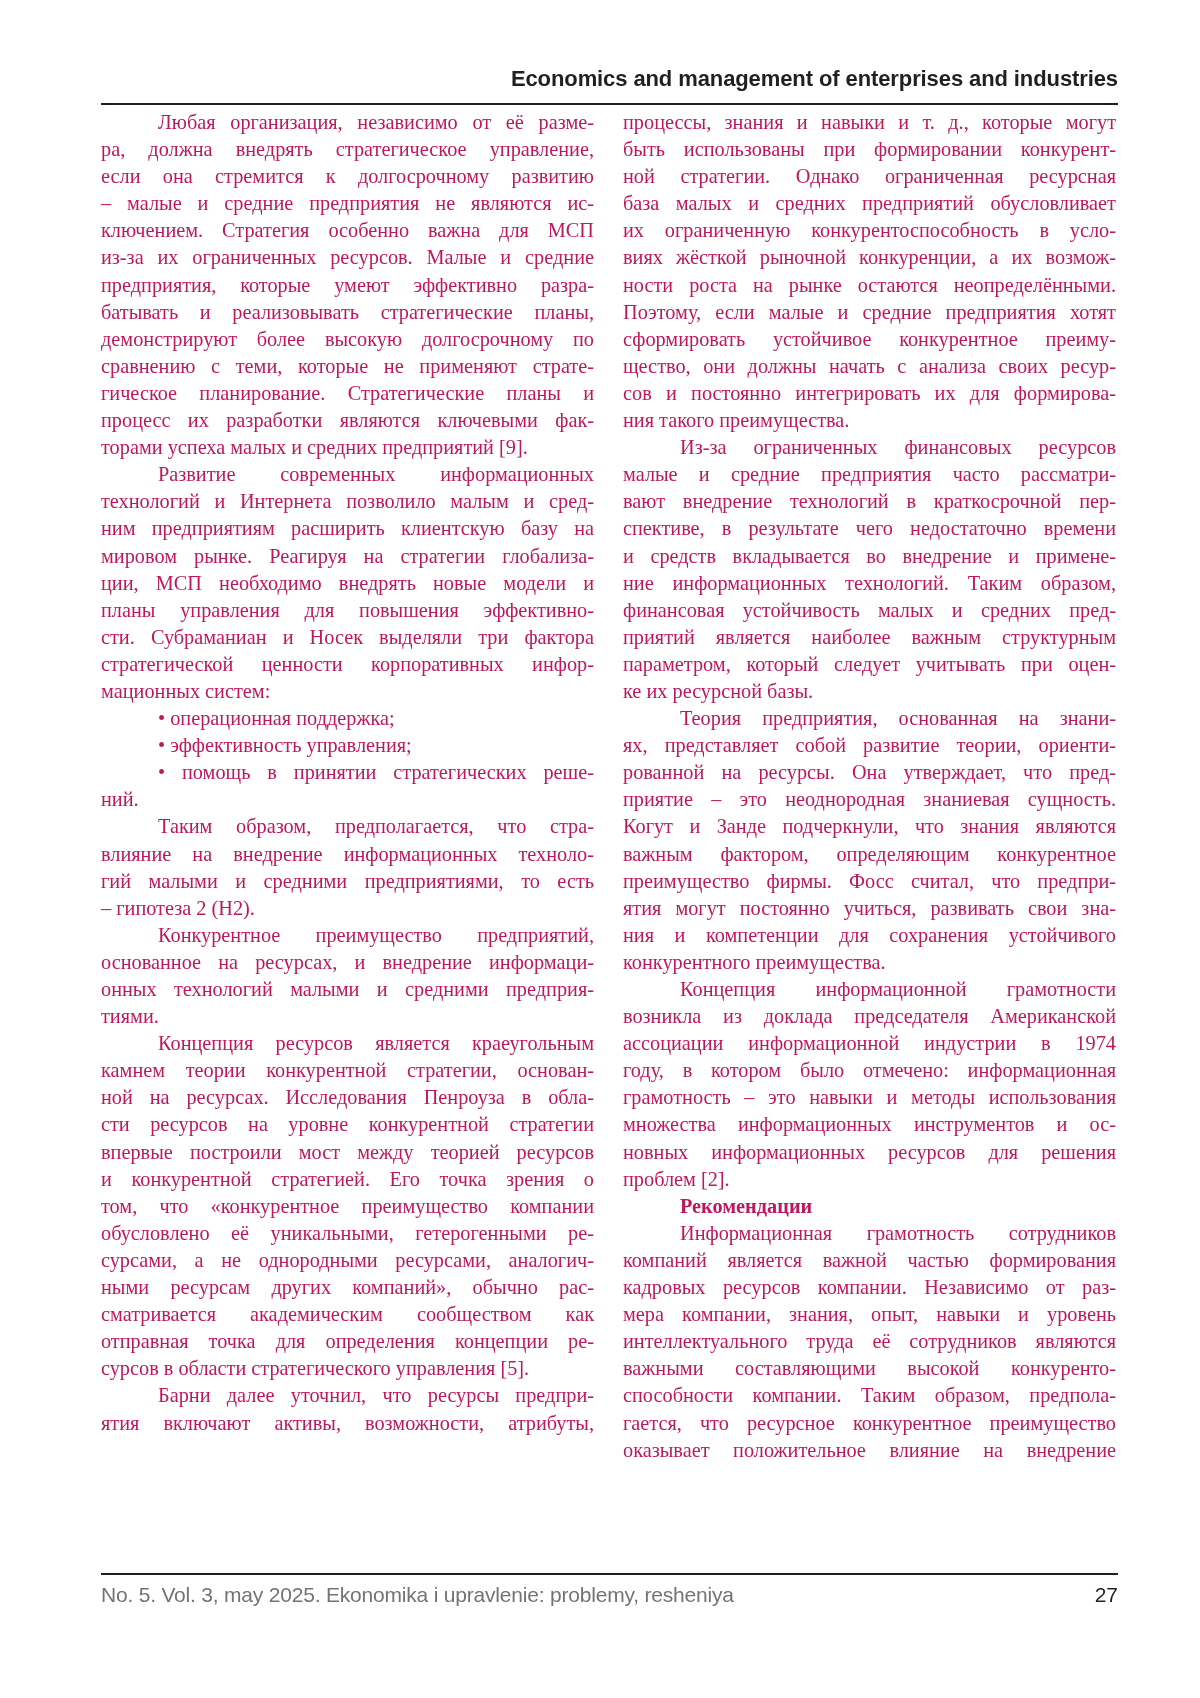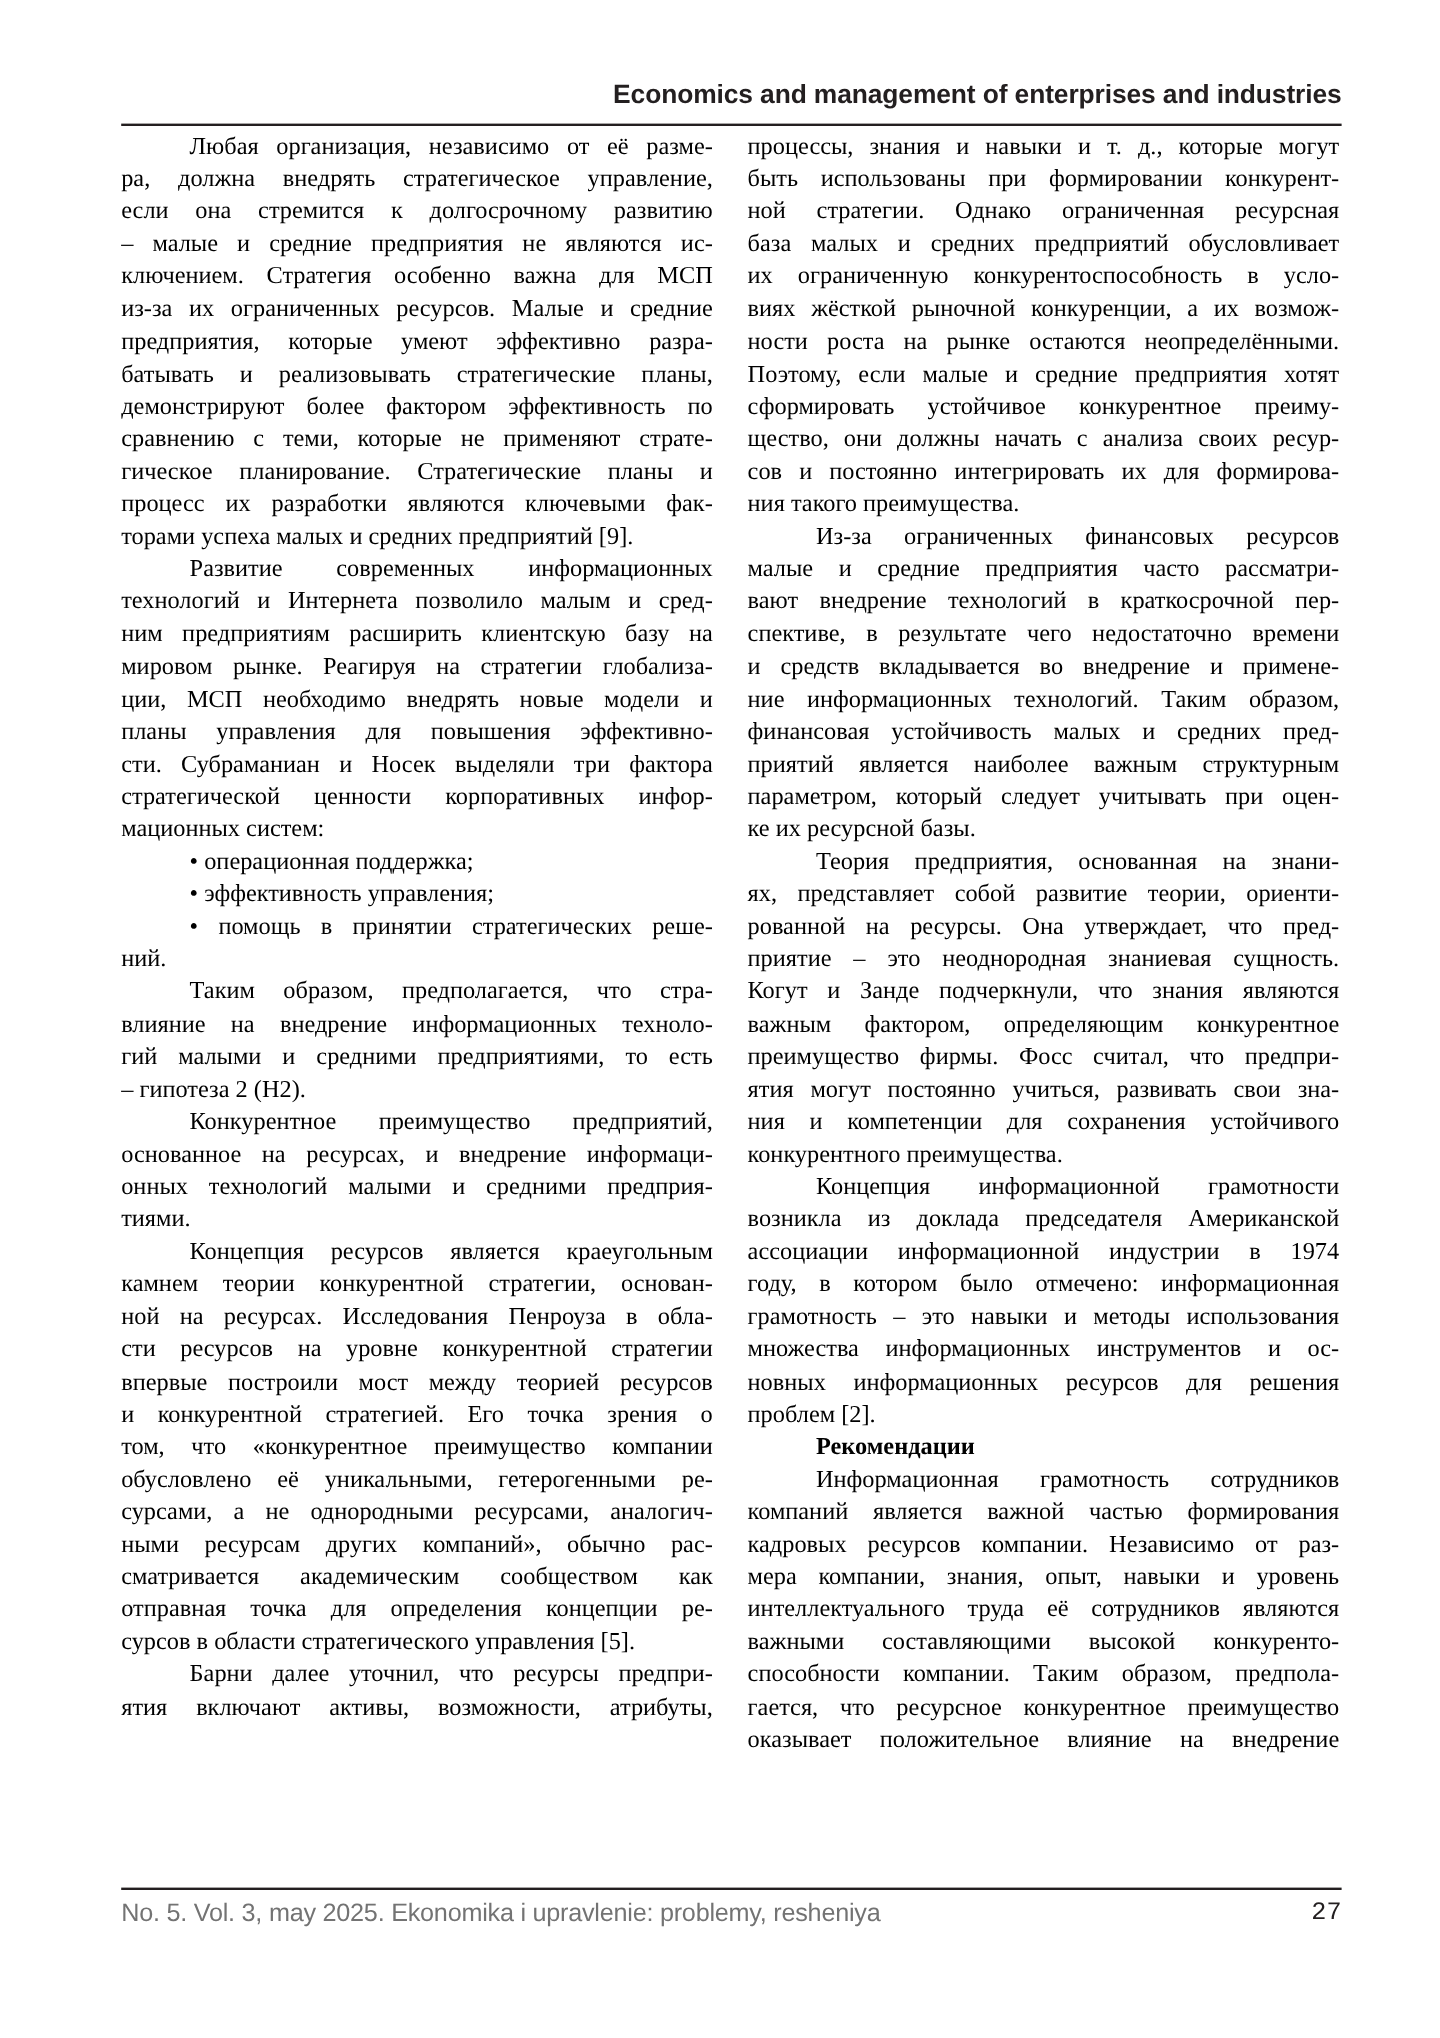"Любая организация, независимо от её" .col { color: #000000 -> #be185d }
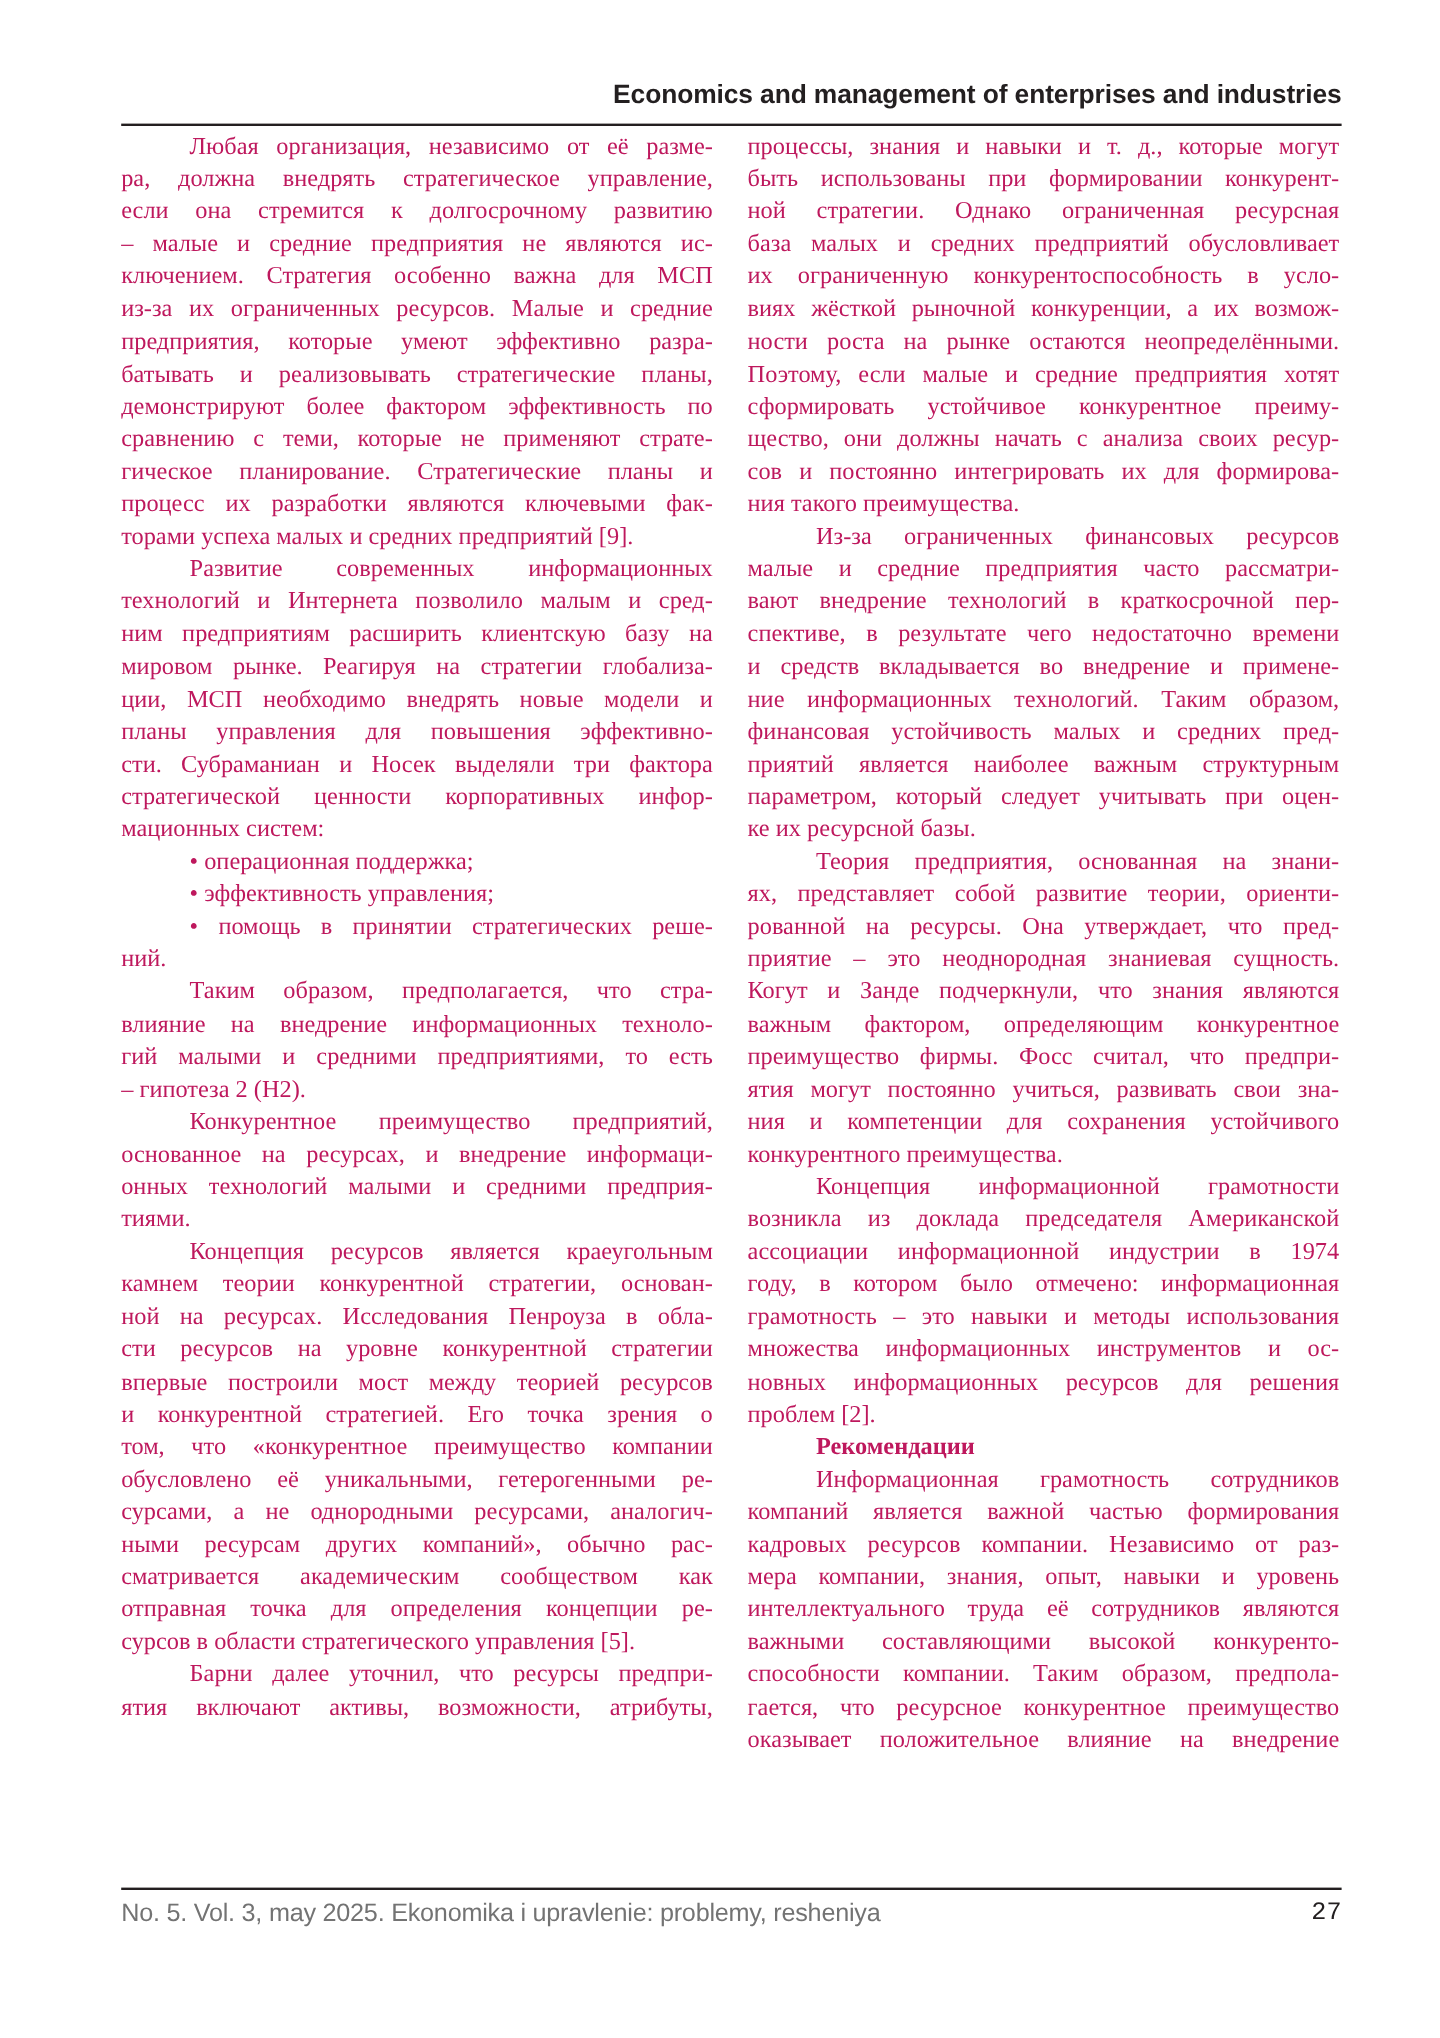"демонстрируют более фактором" span.ln { text: фактором эффективность -> высокую долгосрочному }
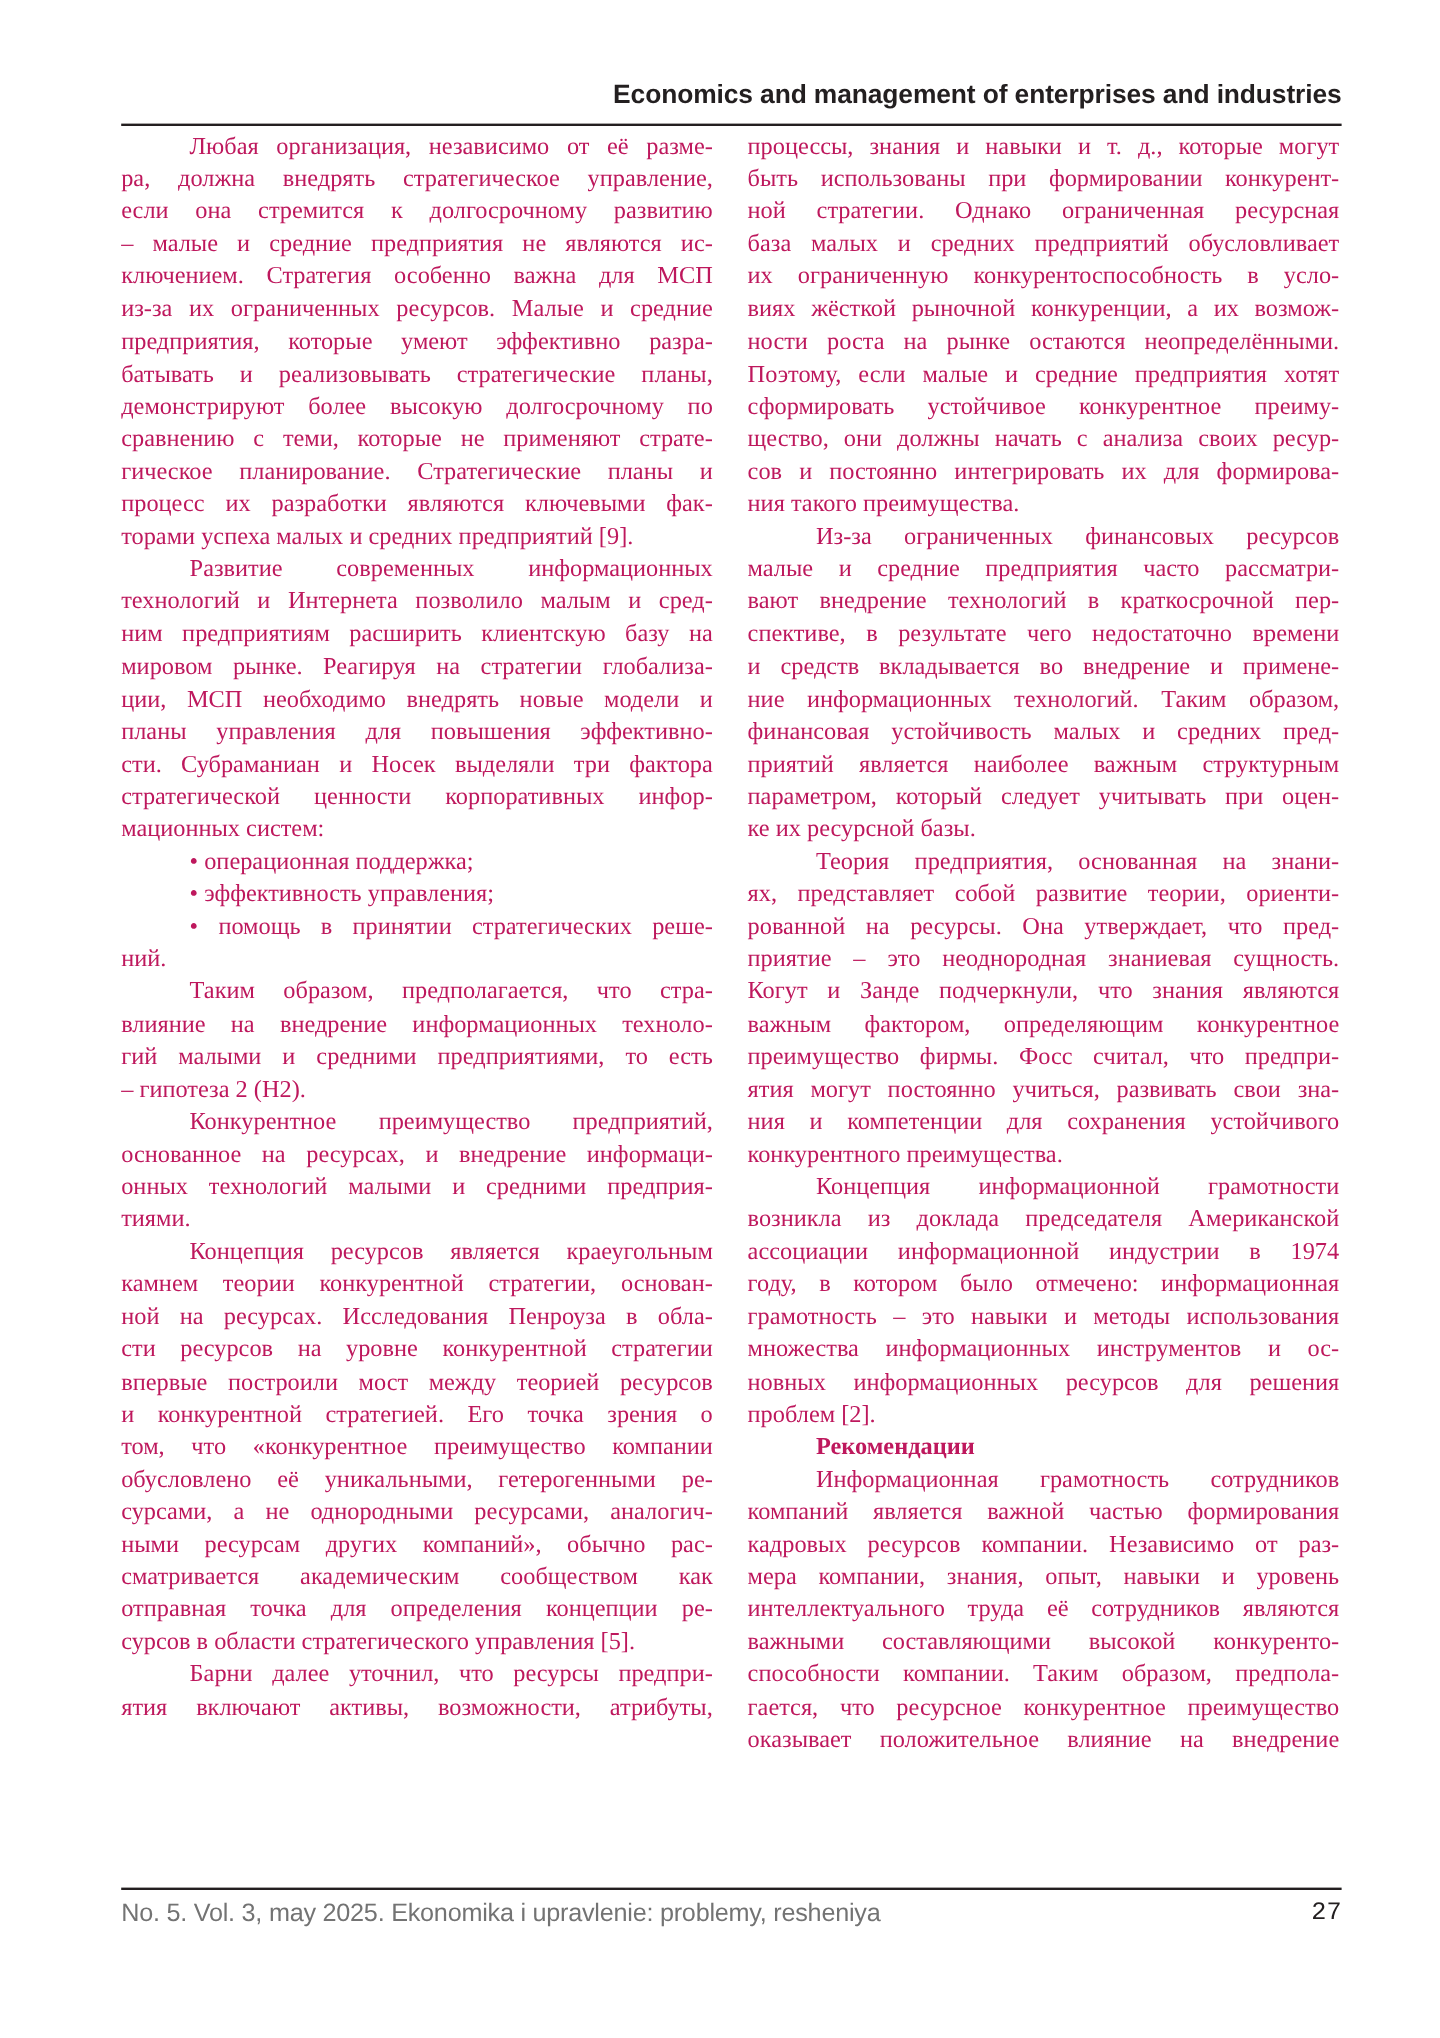"27" .footer-right { font-family: Liberation Mono, monospace -> Liberation Sans, sans-serif }
